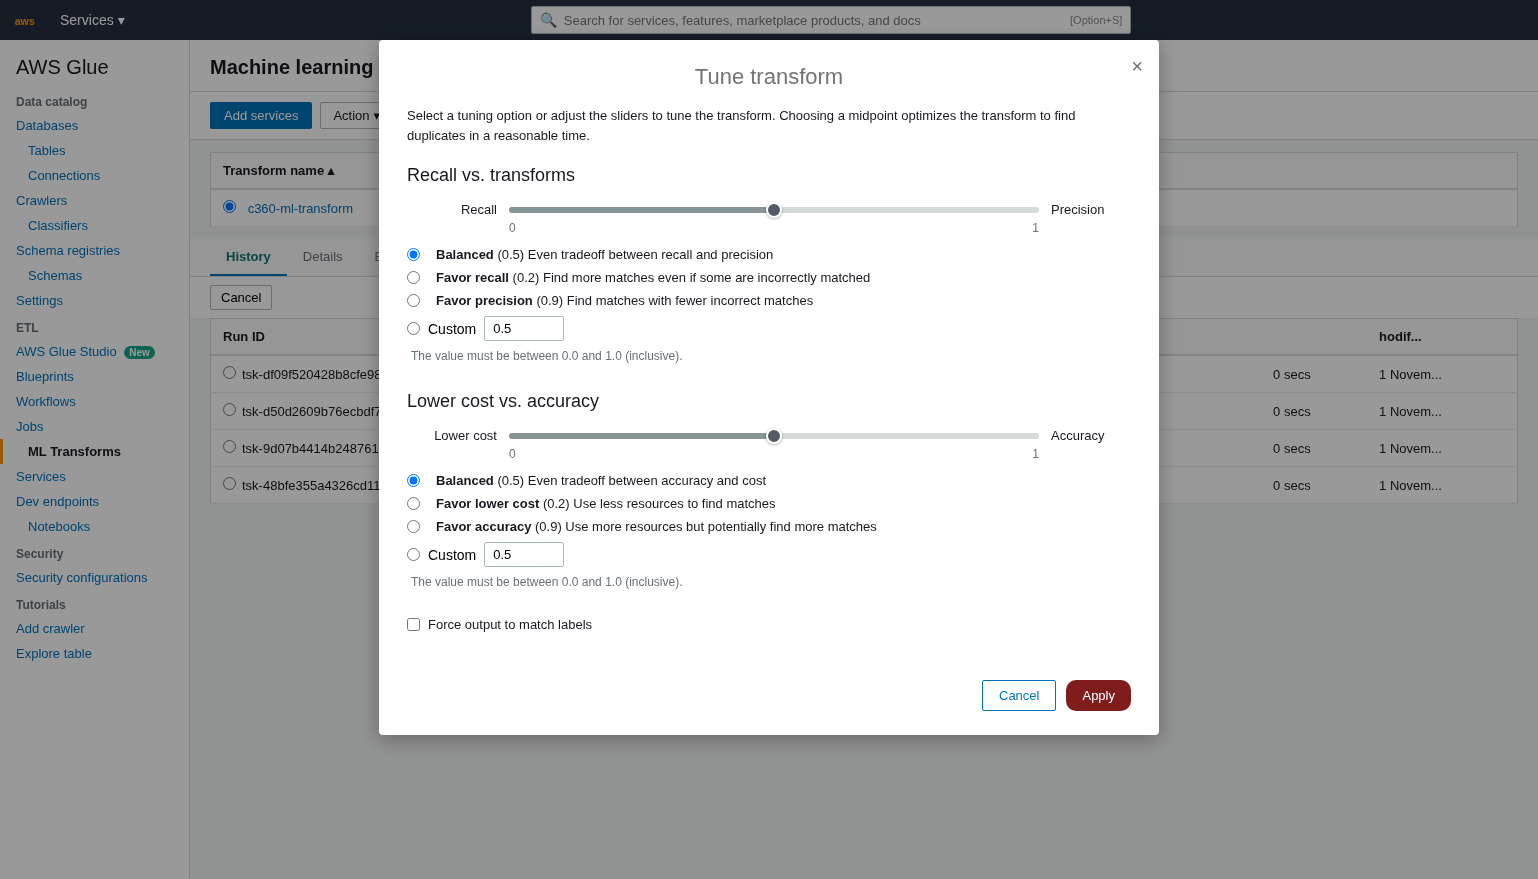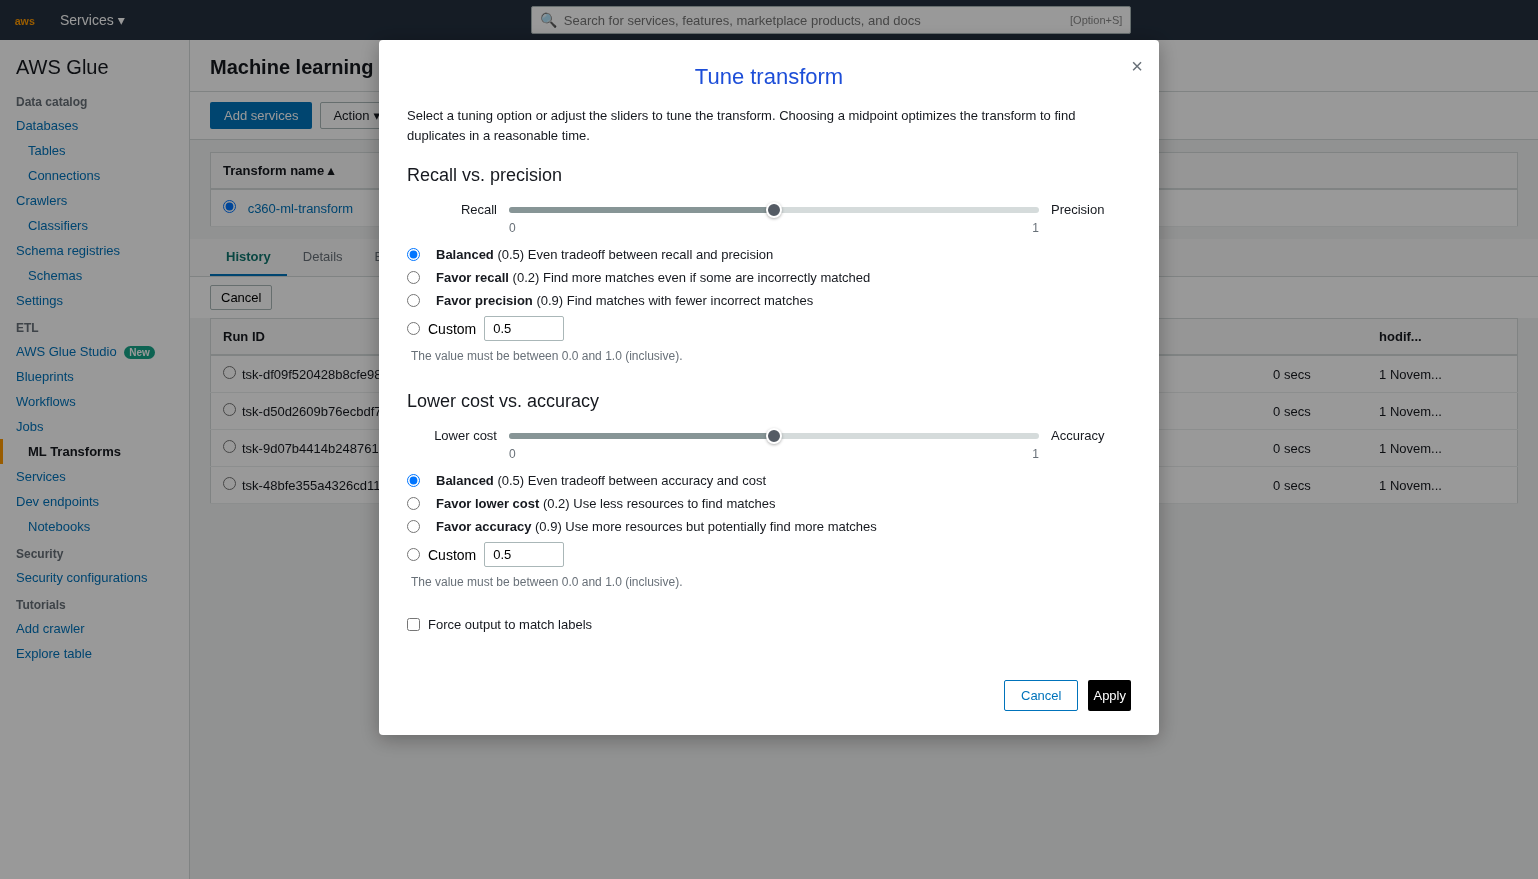"Tune transform" .modal-title { color: #1d4ed8 -> #737373 }
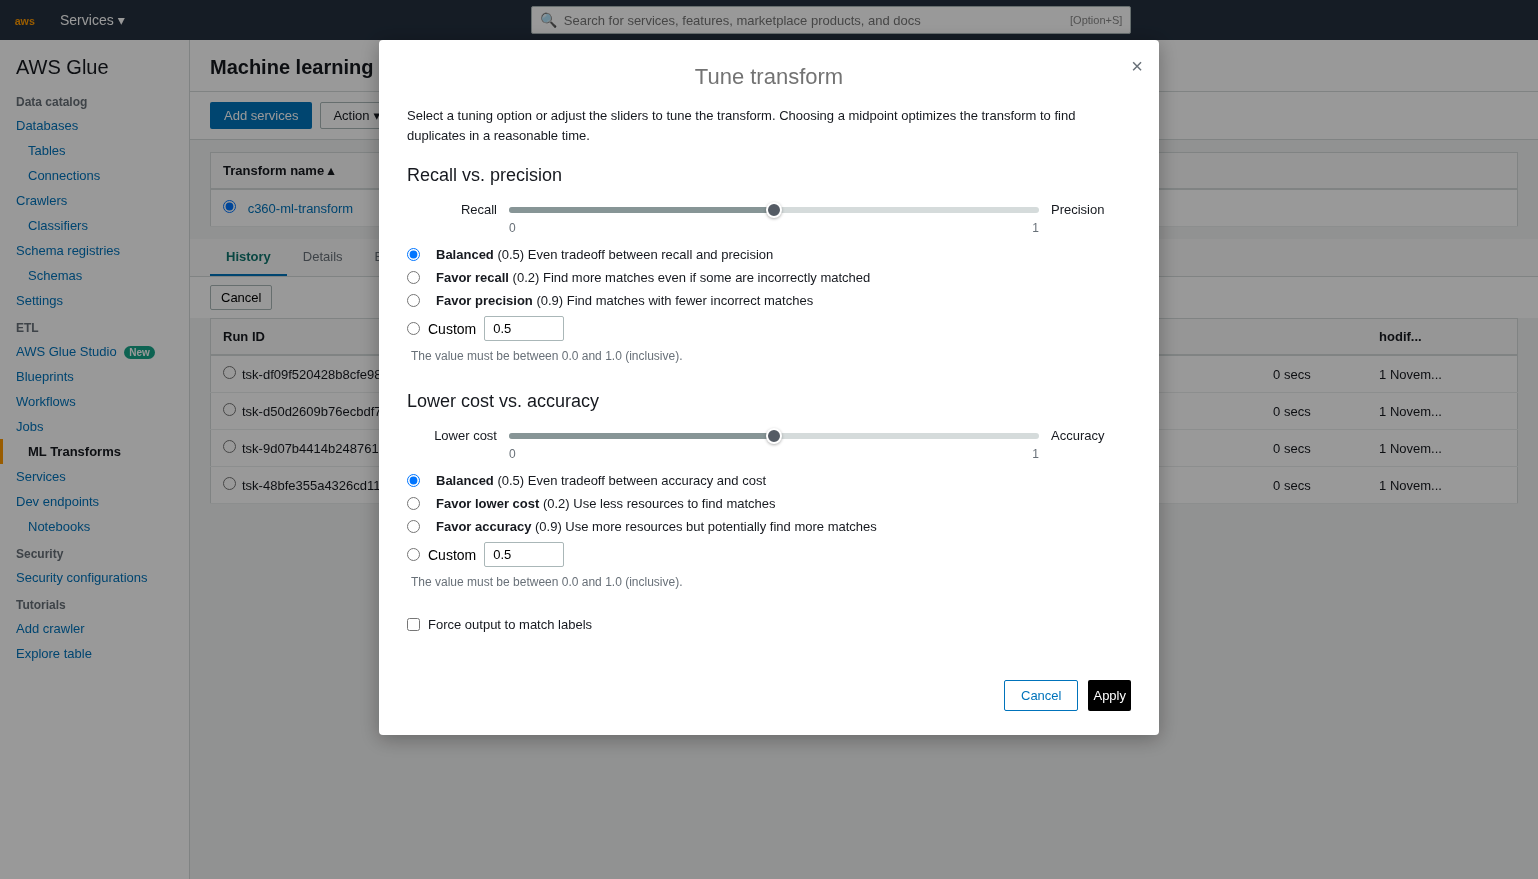"Recall vs. precision" div.tune-section-title { text: precision -> transforms }
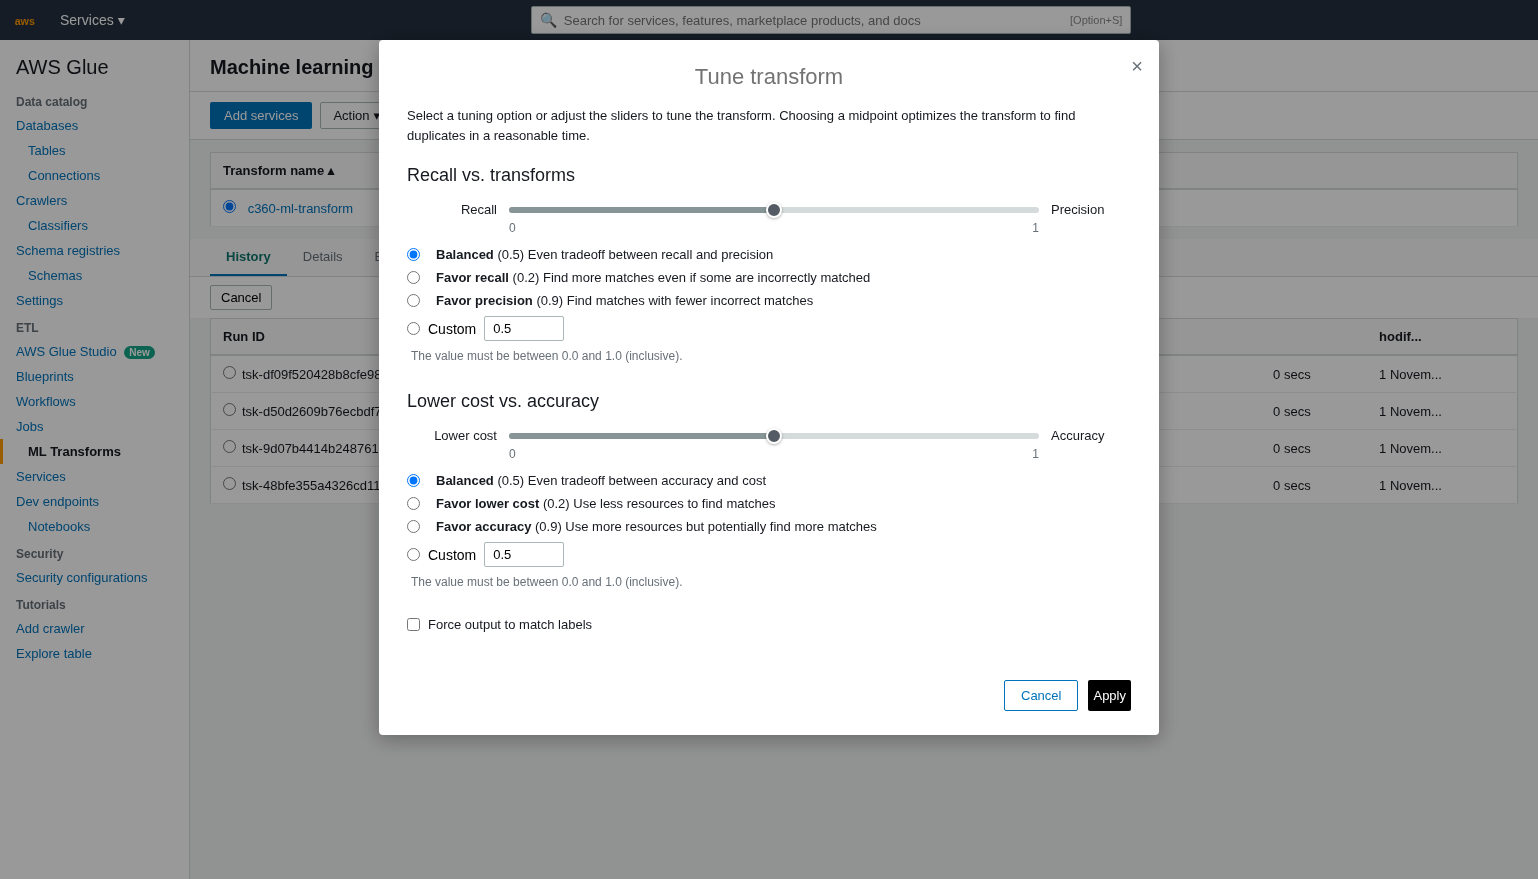"Apply" .btn-apply { background: #000000 -> #7f1d1d; border-radius: 2px -> 10px; padding: 7px 5px -> 7px 16px }
